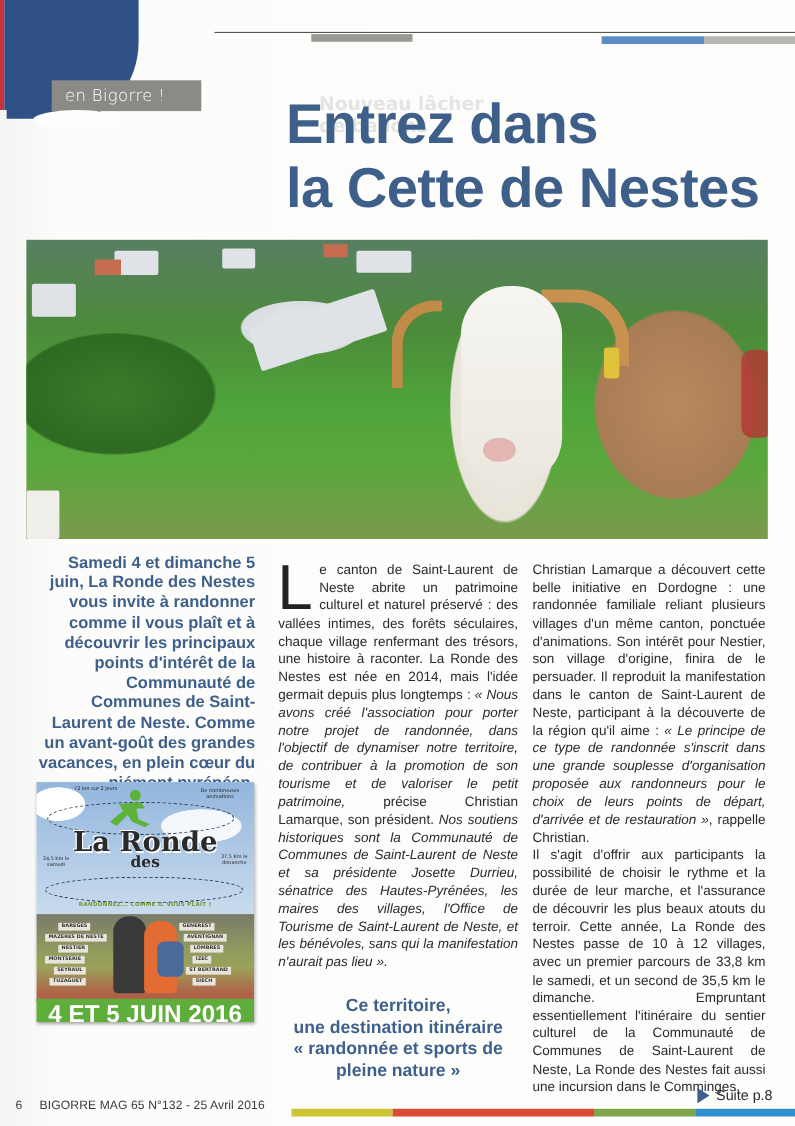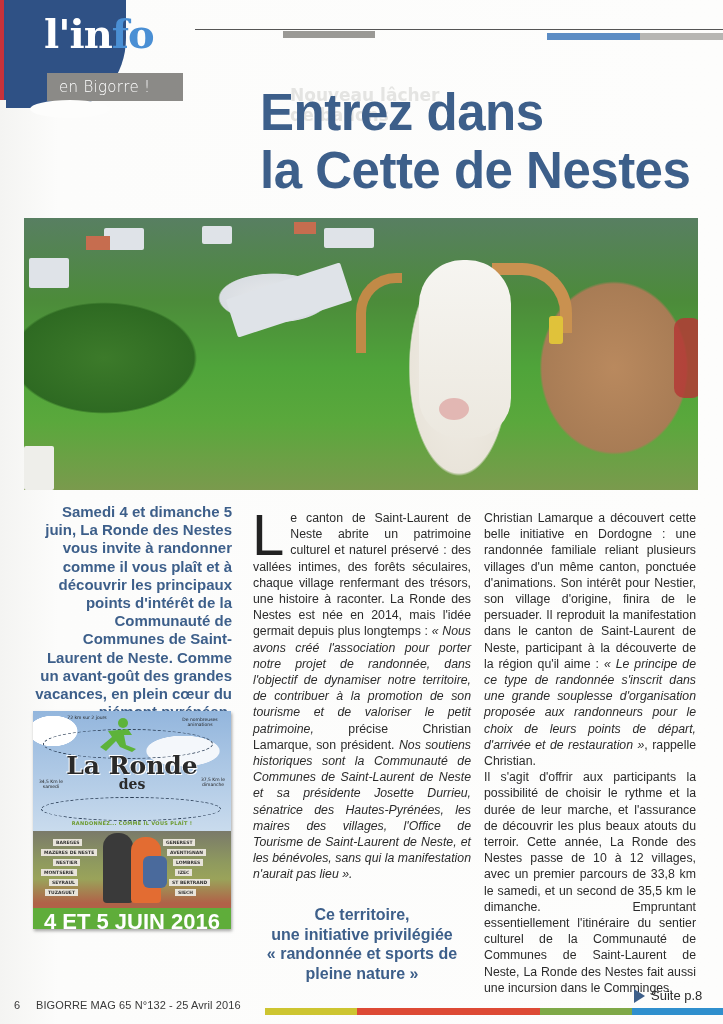"l'info" div.logo-title { html: <div><span>l'in</span><span>fo</span></div> -> none }
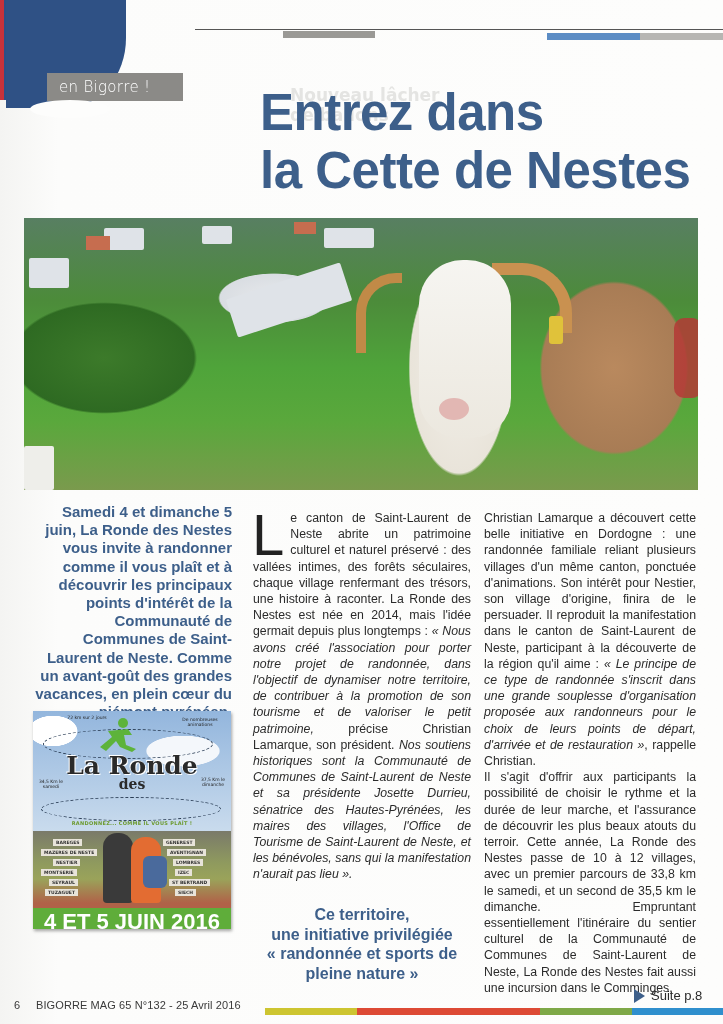"une initiative privilégiée" div { text: initiative privilégiée -> destination itinéraire }
